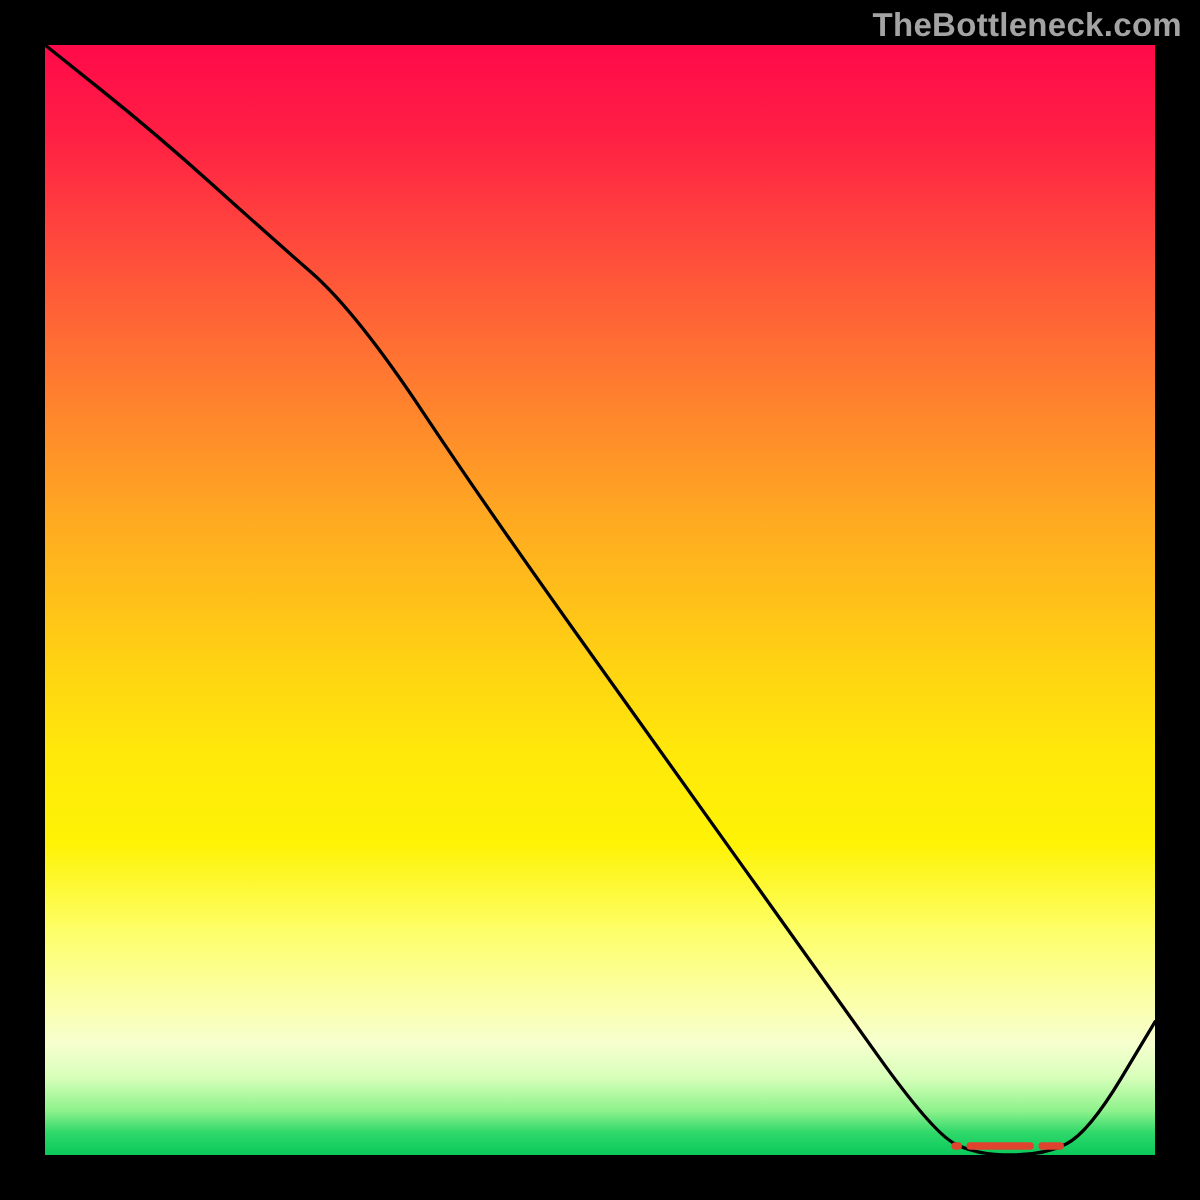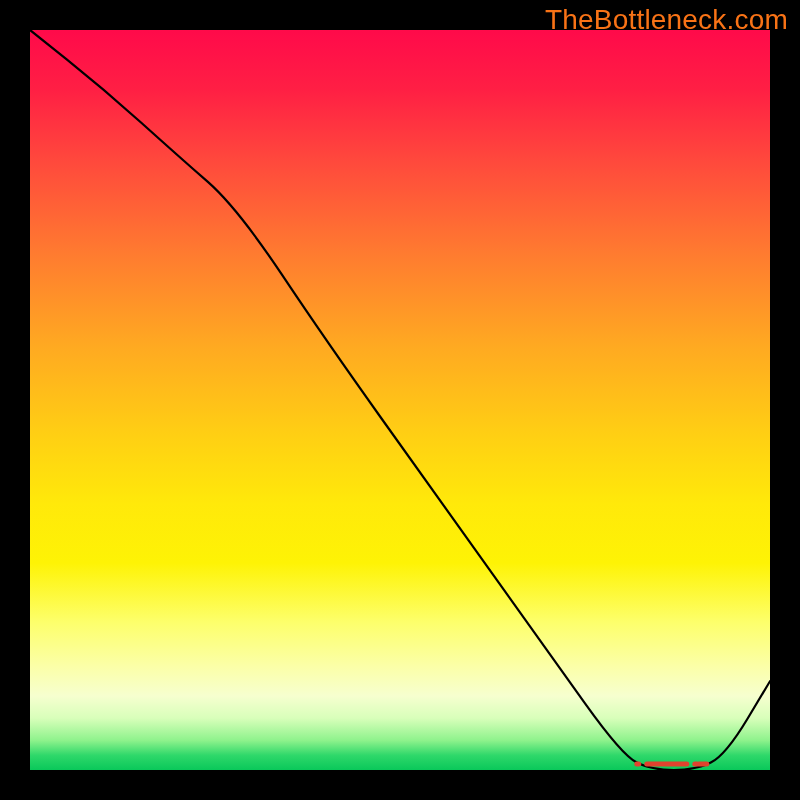"TheBottleneck.com" .watermark { color: #f97316 -> #a3a3a3; font-size: 28px -> 22px; font-weight: 400 -> 700 }
